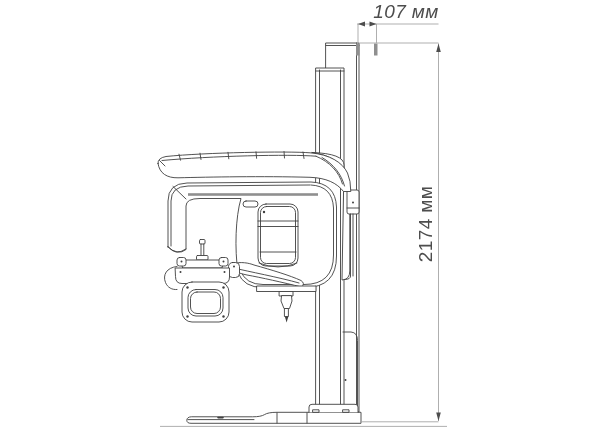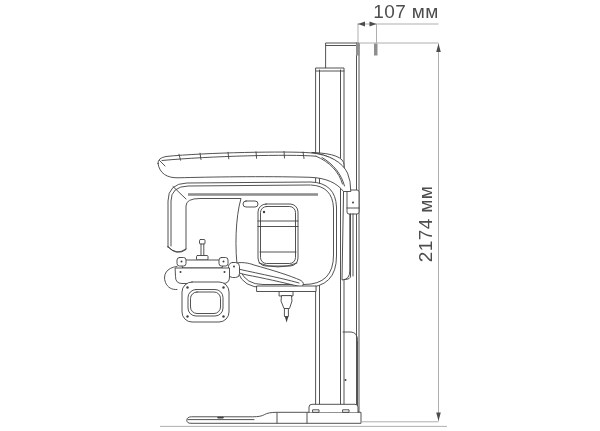"107 мм" .dim-top { font-style: none -> italic }
